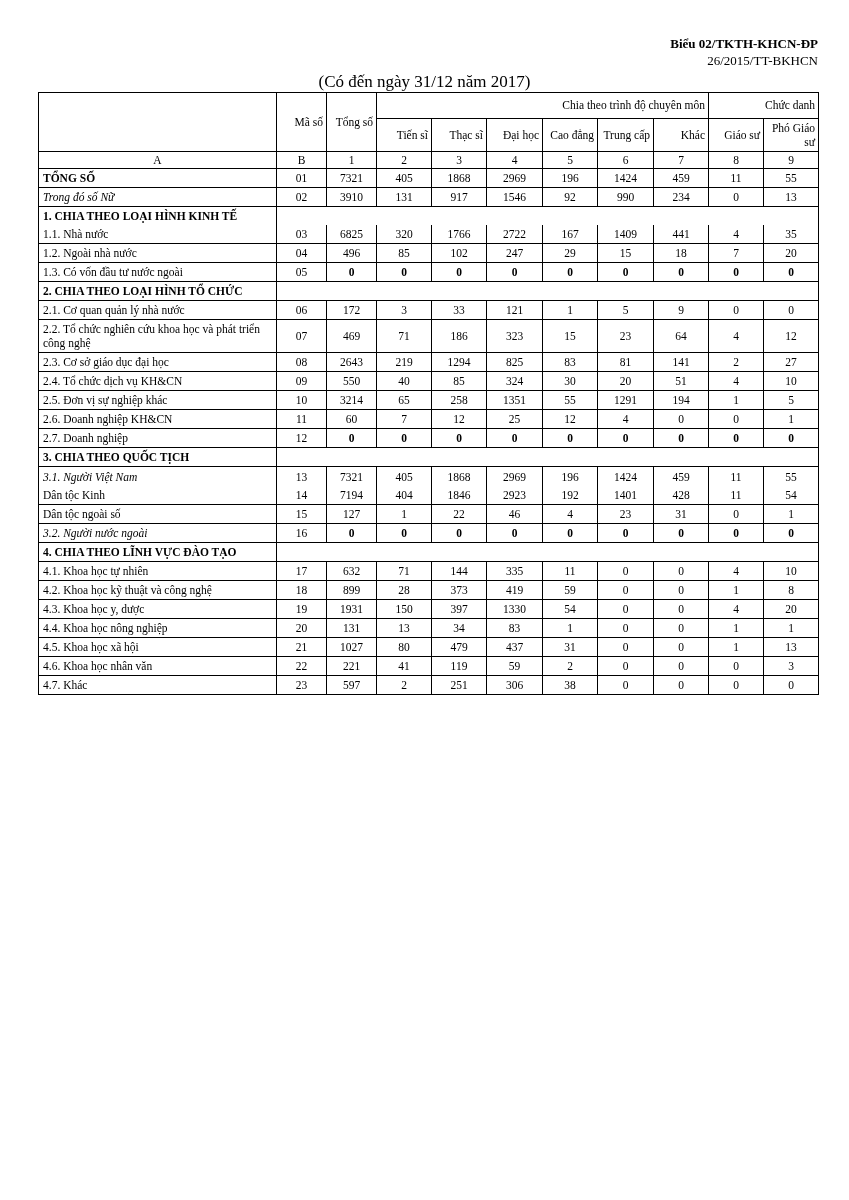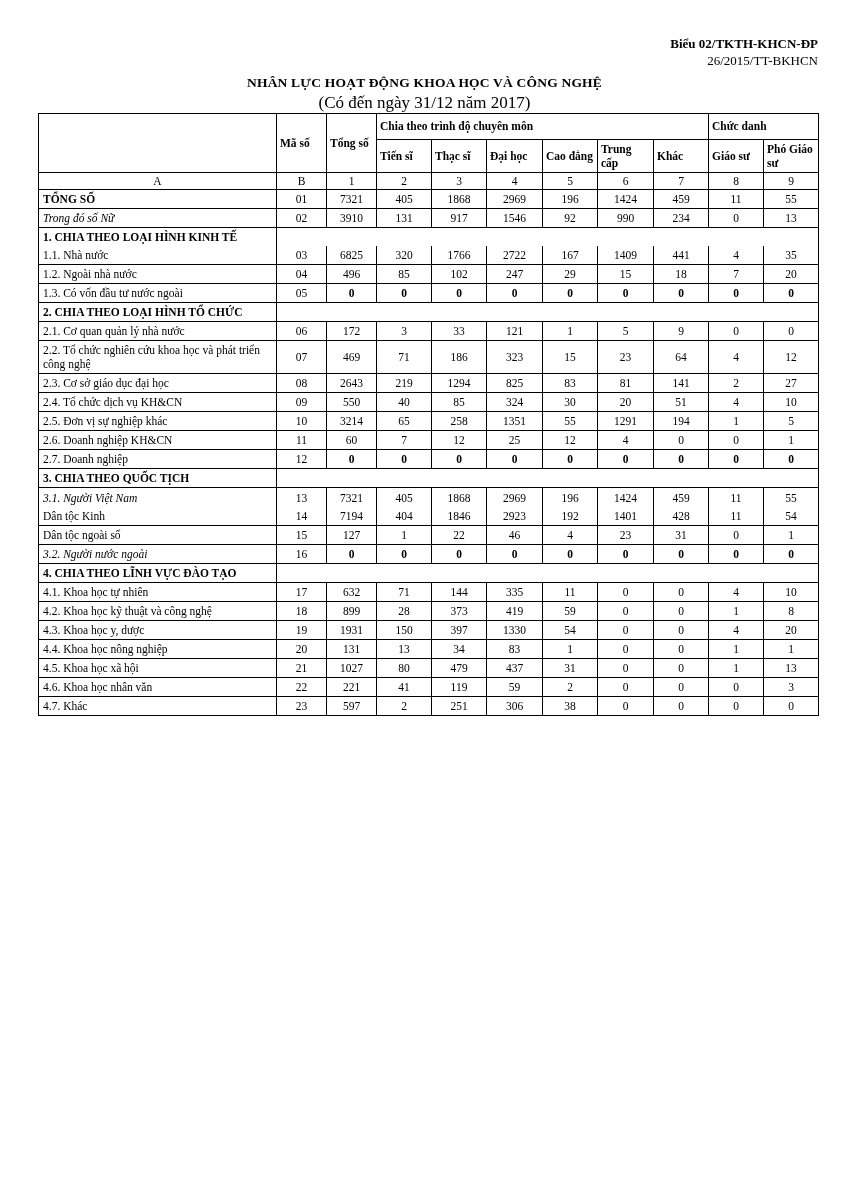"NHÂN LỰC HOẠT ĐỘNG KHOA" div.title { html: <div>NHÂN LỰC HOẠT ĐỘNG KHOA HỌC VÀ CÔNG NGHỆ</div> -> none }
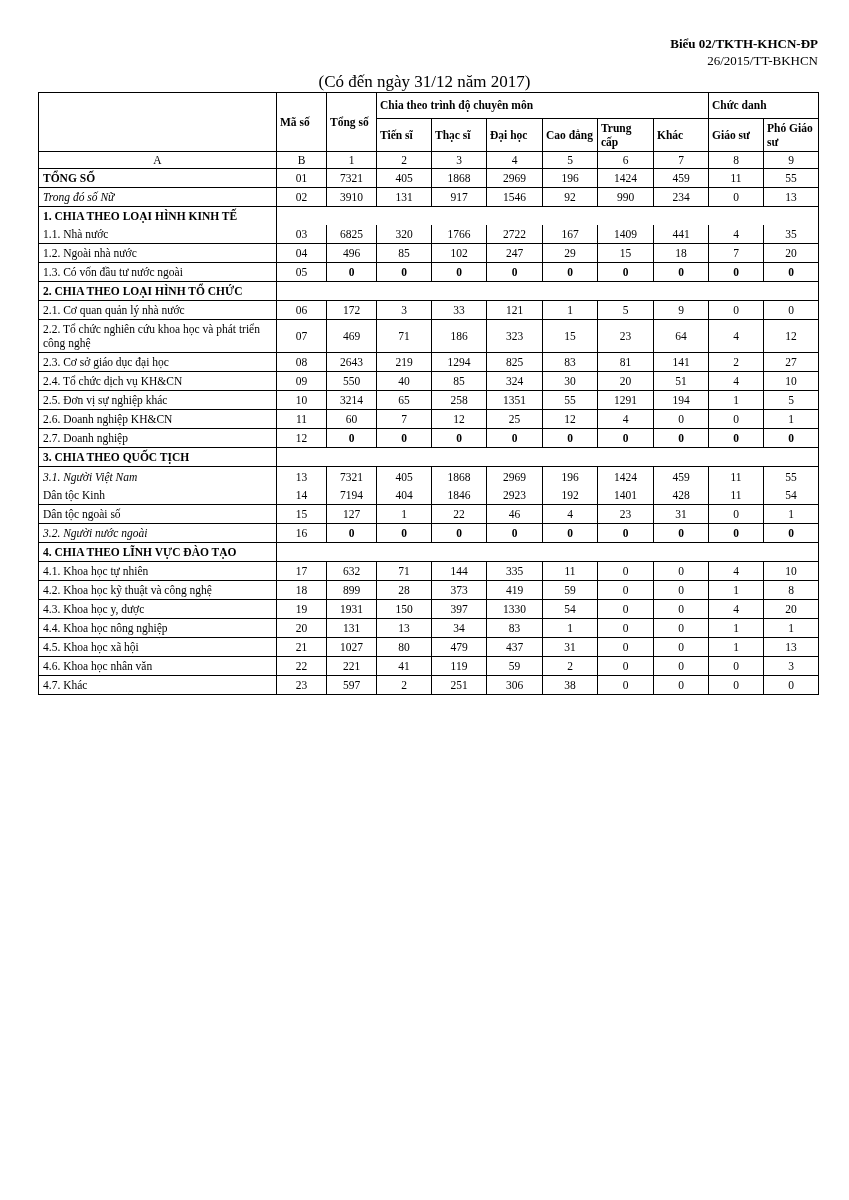"Chia theo trình độ chuyên" th { font-weight: bold -> normal; text-align: left -> right }
